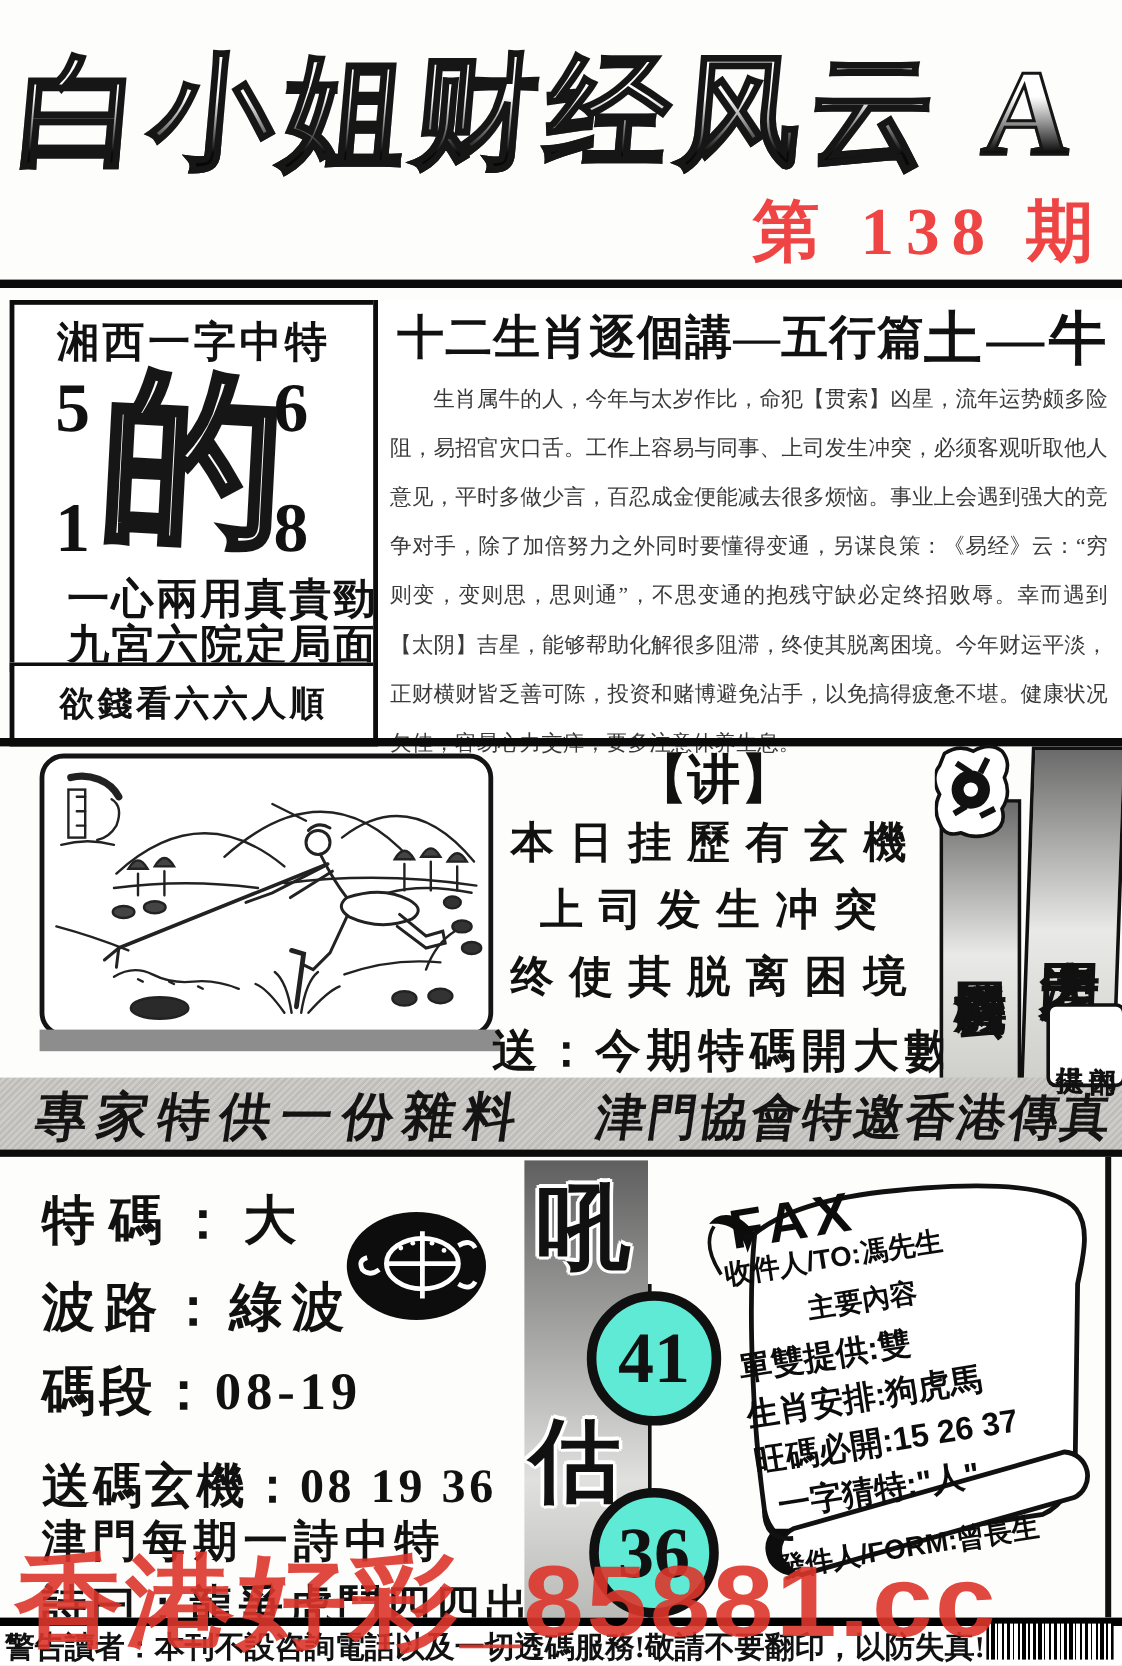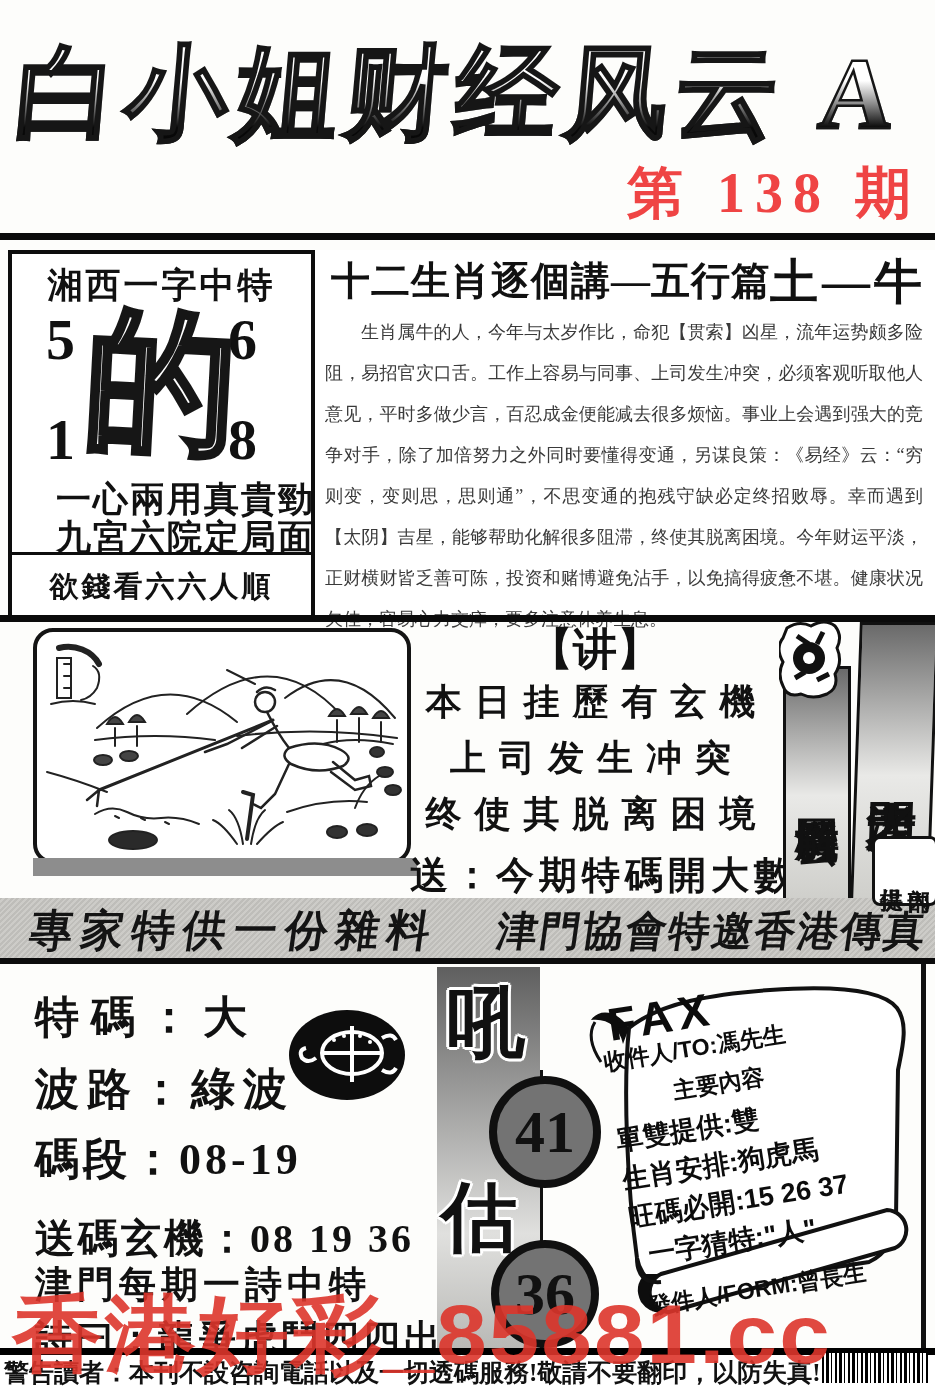"41" .num-circle { background: #737373 -> #5eead4 }
